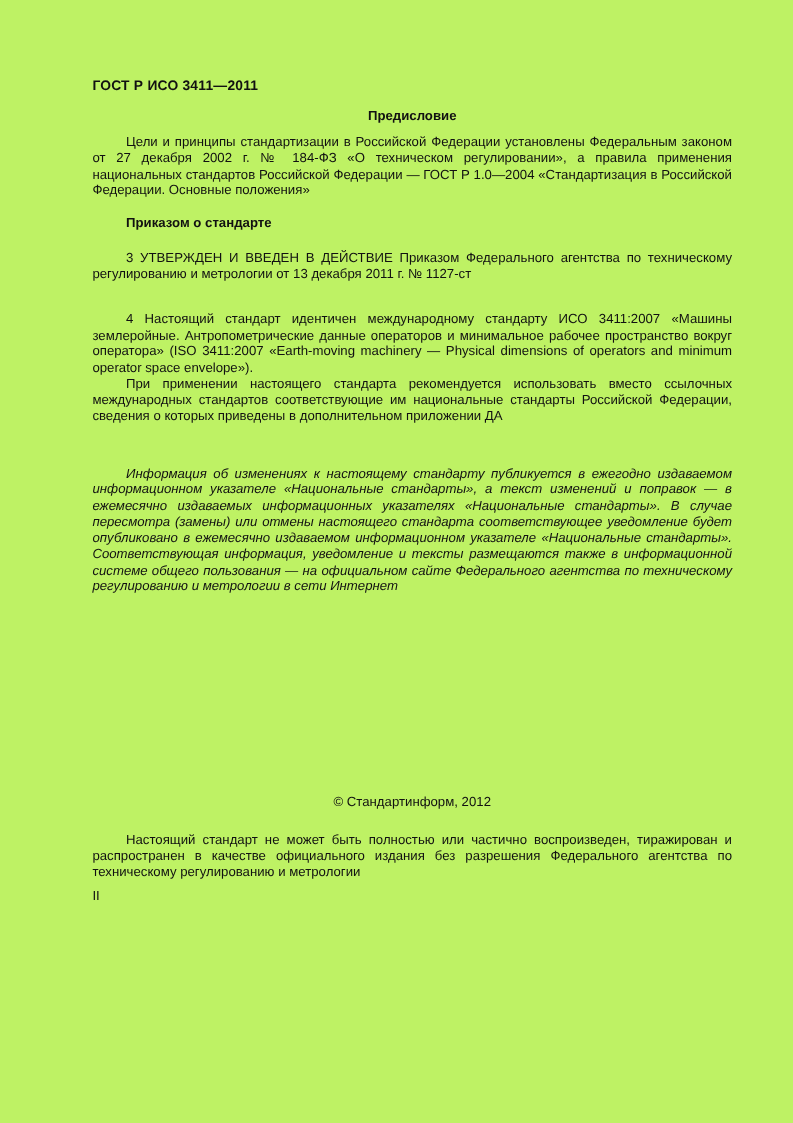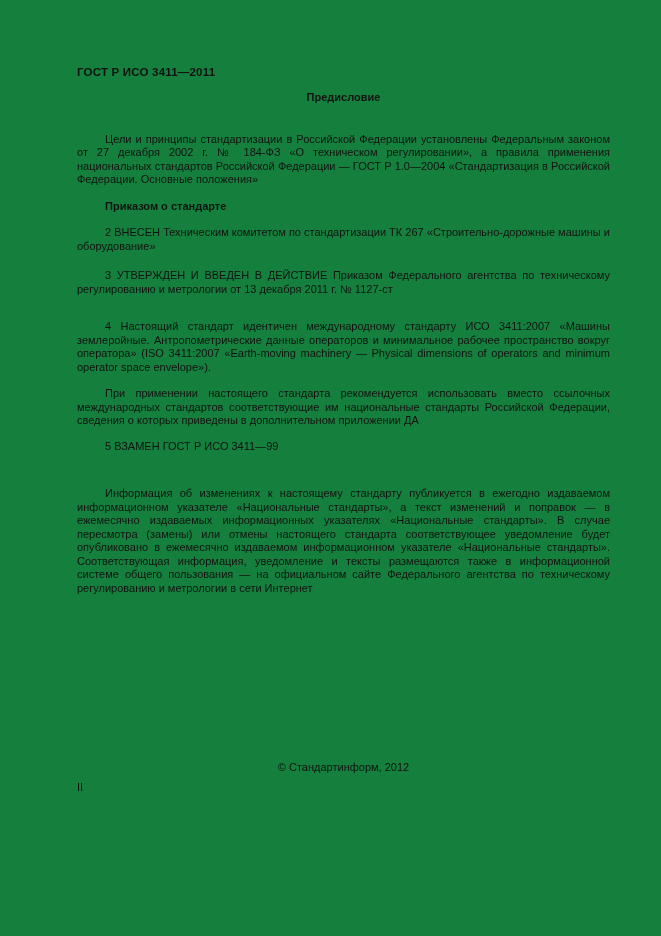"ГОСТ Р ИСО 3411—2011" .page { background: #15803d -> #bef264 }
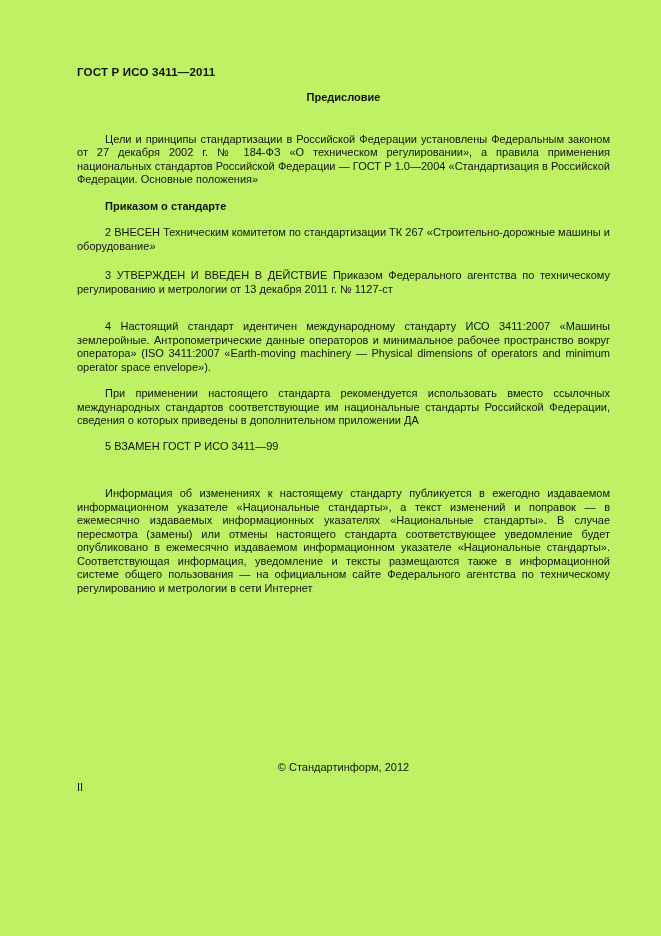"Цели и принципы стандартизации в" .intro { margin-top: 28px -> 8px }
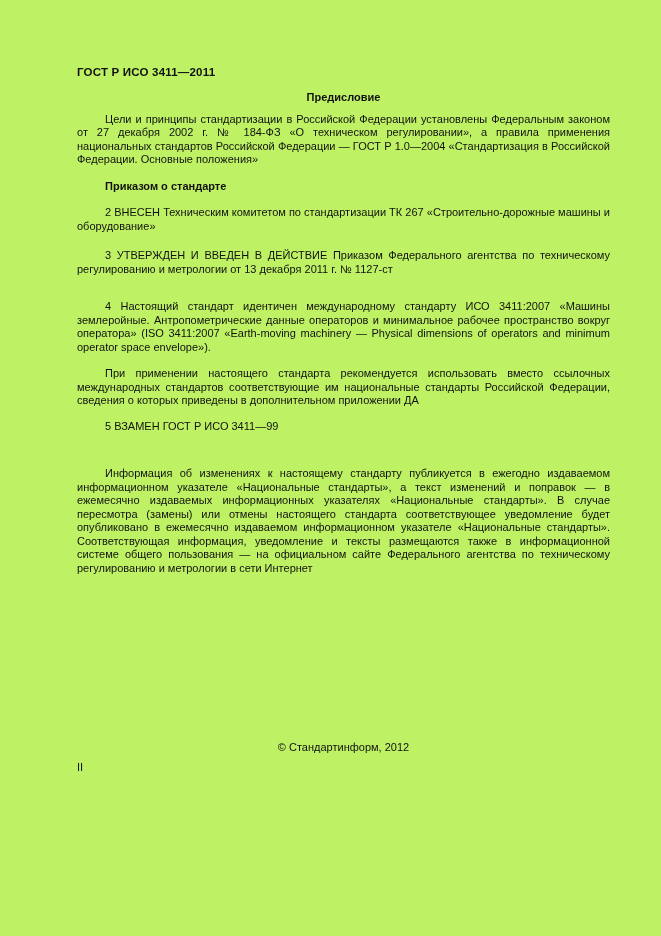"2 ВНЕСЕН Техническим комитетом по" p.item-2 { html: <p>2 ВНЕСЕН Техническим комитетом по стандартизации ТК 267 «Строительно-дорожные машины и оборудование»</p> -> none }
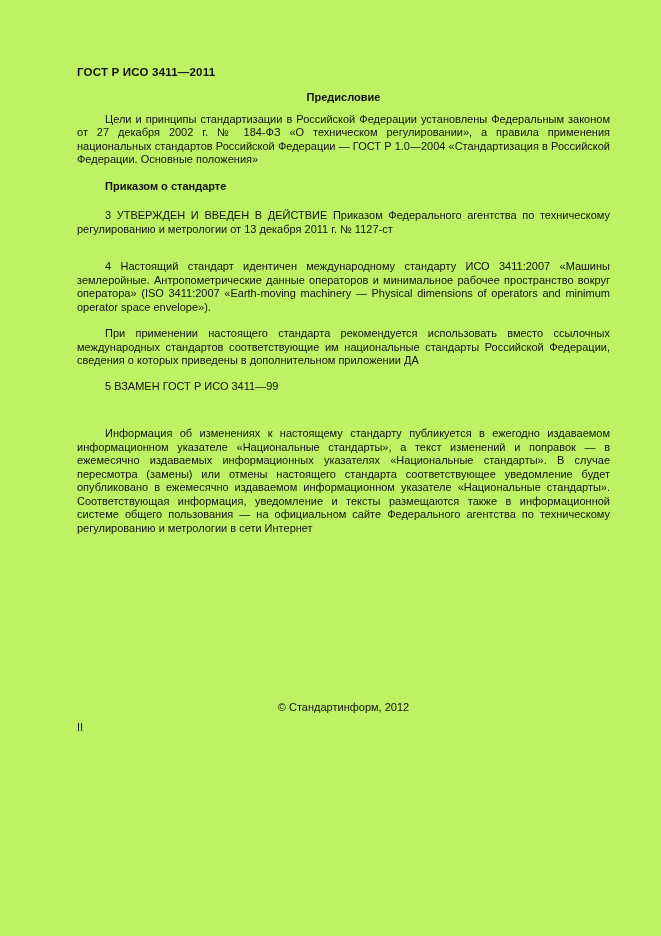"При применении настоящего стандарта" .item-4b { margin-top: 13px -> 0 }
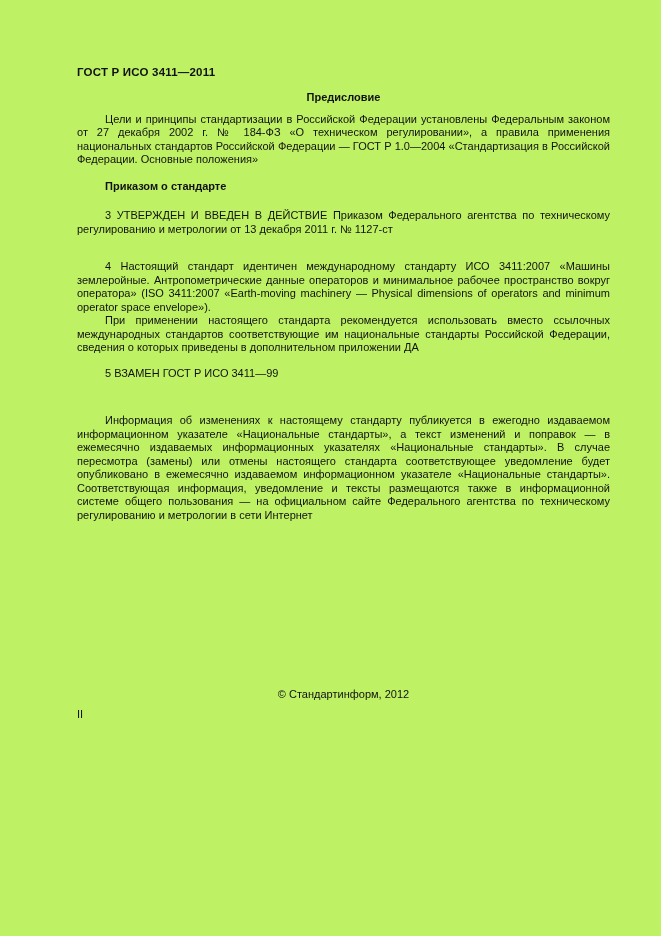"5 ВЗАМЕН ГОСТ Р ИСО" p.item-5 { html: <p>5 ВЗАМЕН ГОСТ Р ИСО 3411—99</p> -> none }
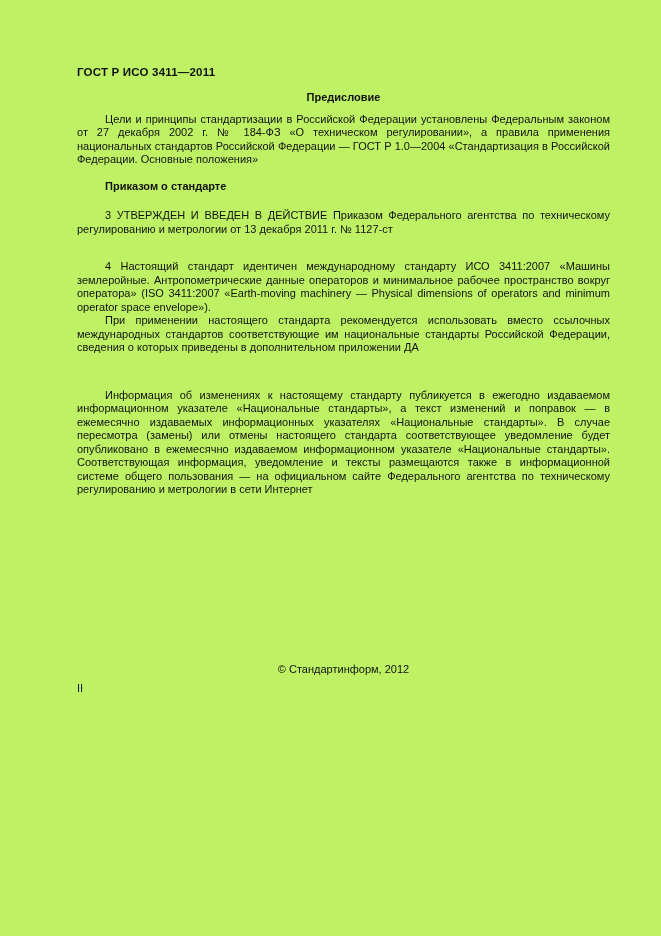"Информация об изменениях к настоящему" .note { font-style: none -> italic }
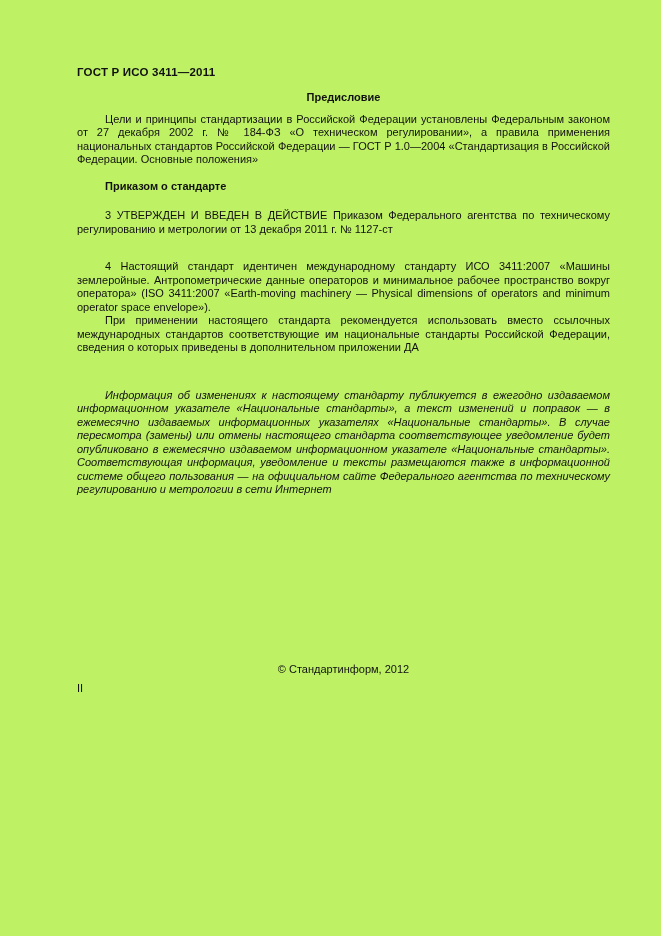"Настоящий стандарт не может быть" p.restriction { html: none -> <p>Настоящий стандарт не может быть полностью или частично воспроизведен, тиражирован и распространен в качестве официального издания без разрешения Федерального агентства по техническому регулированию и метрологии</p> }
